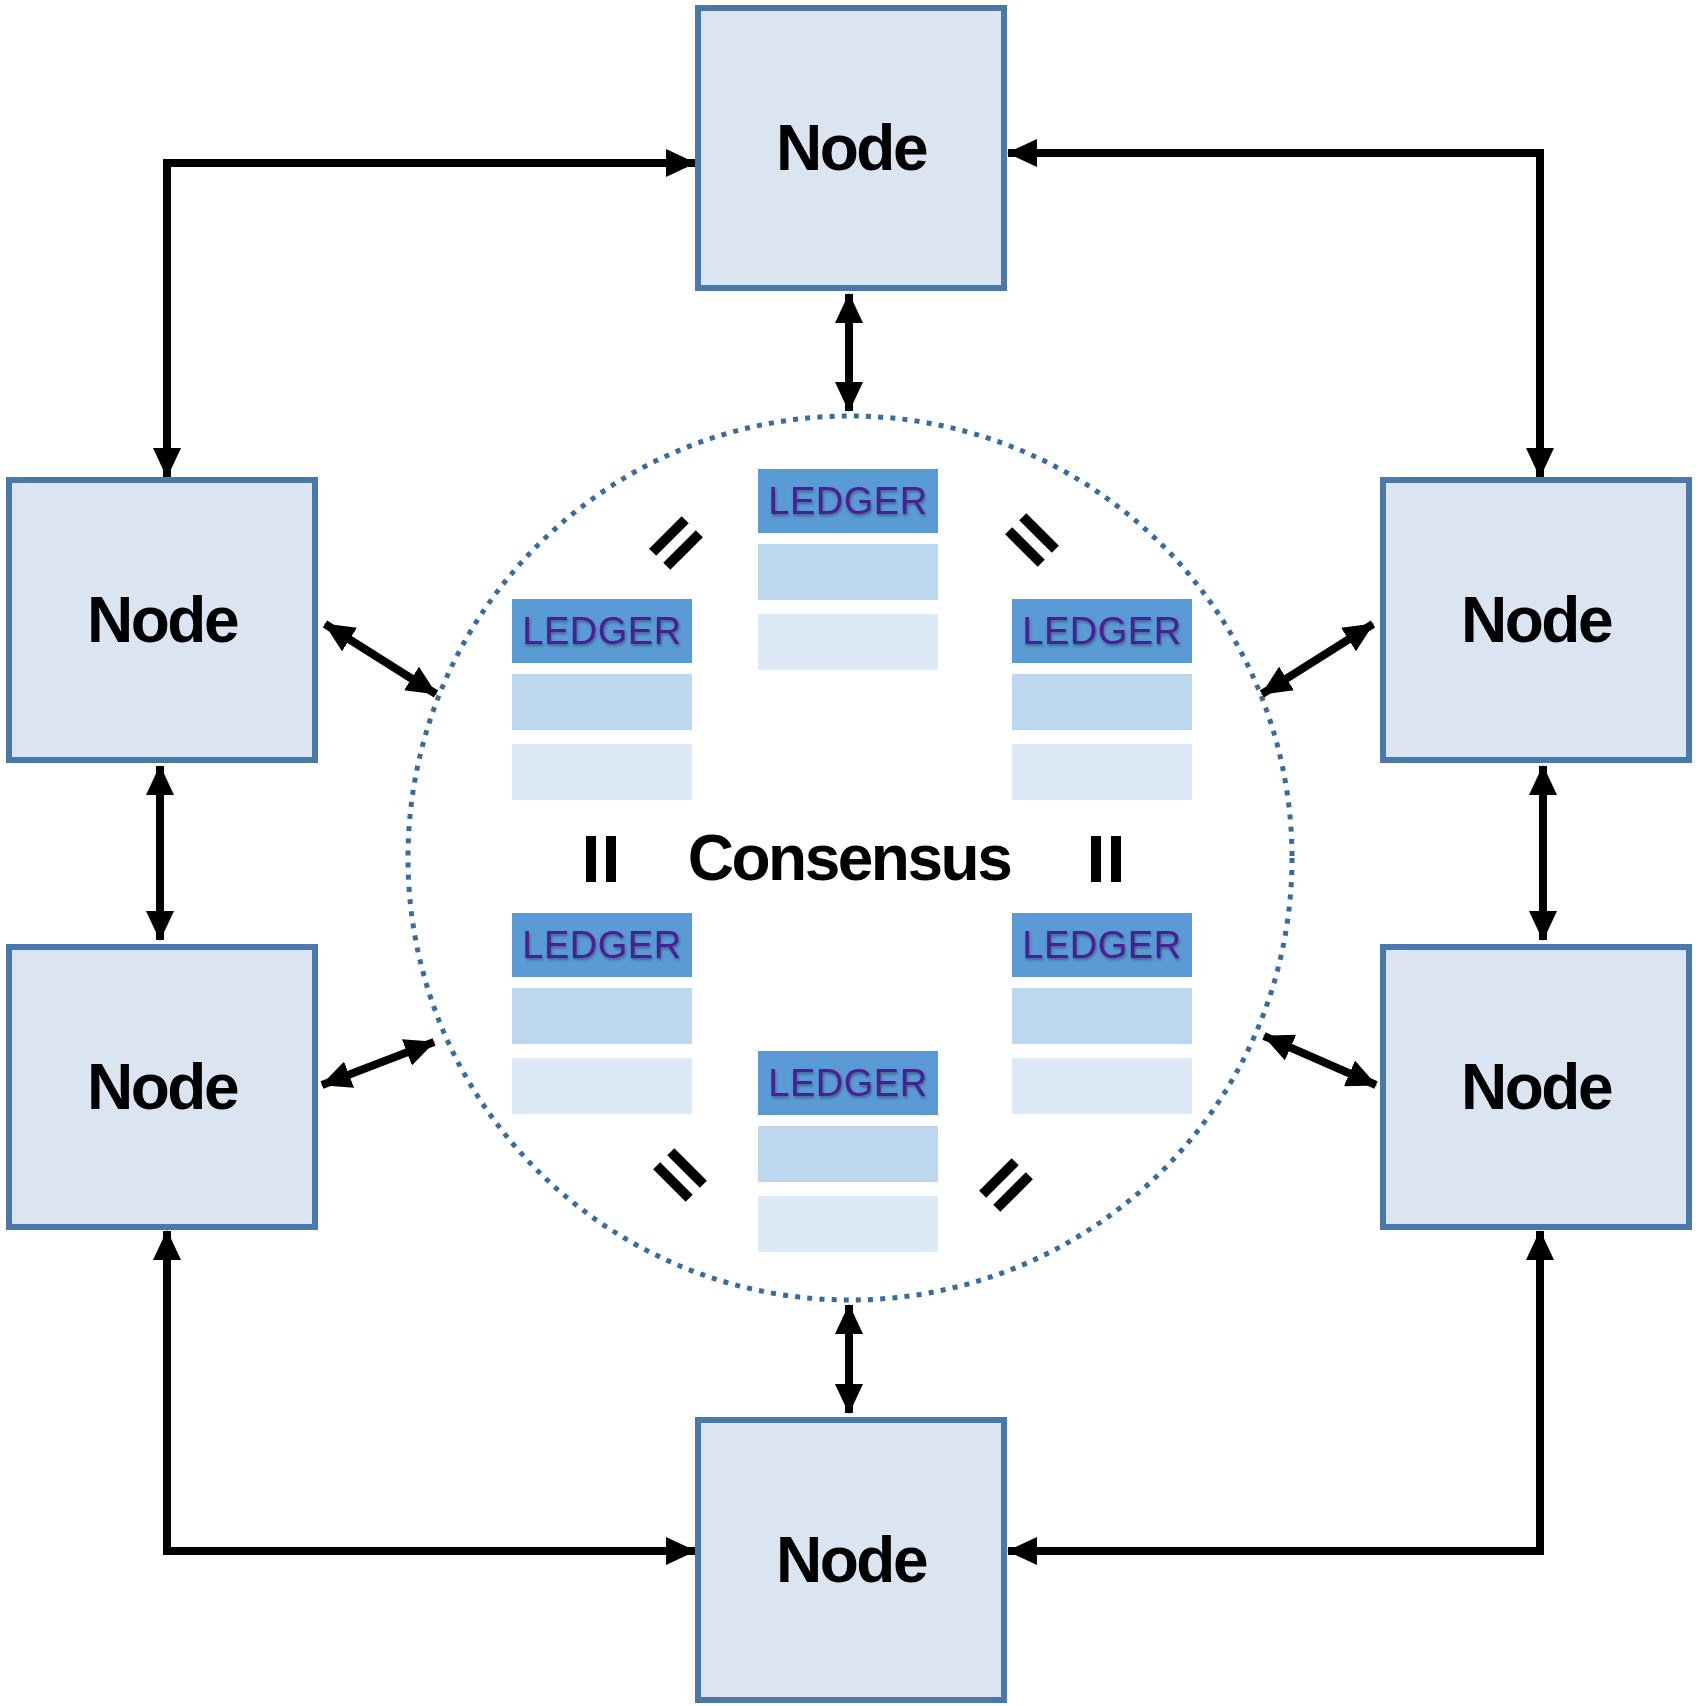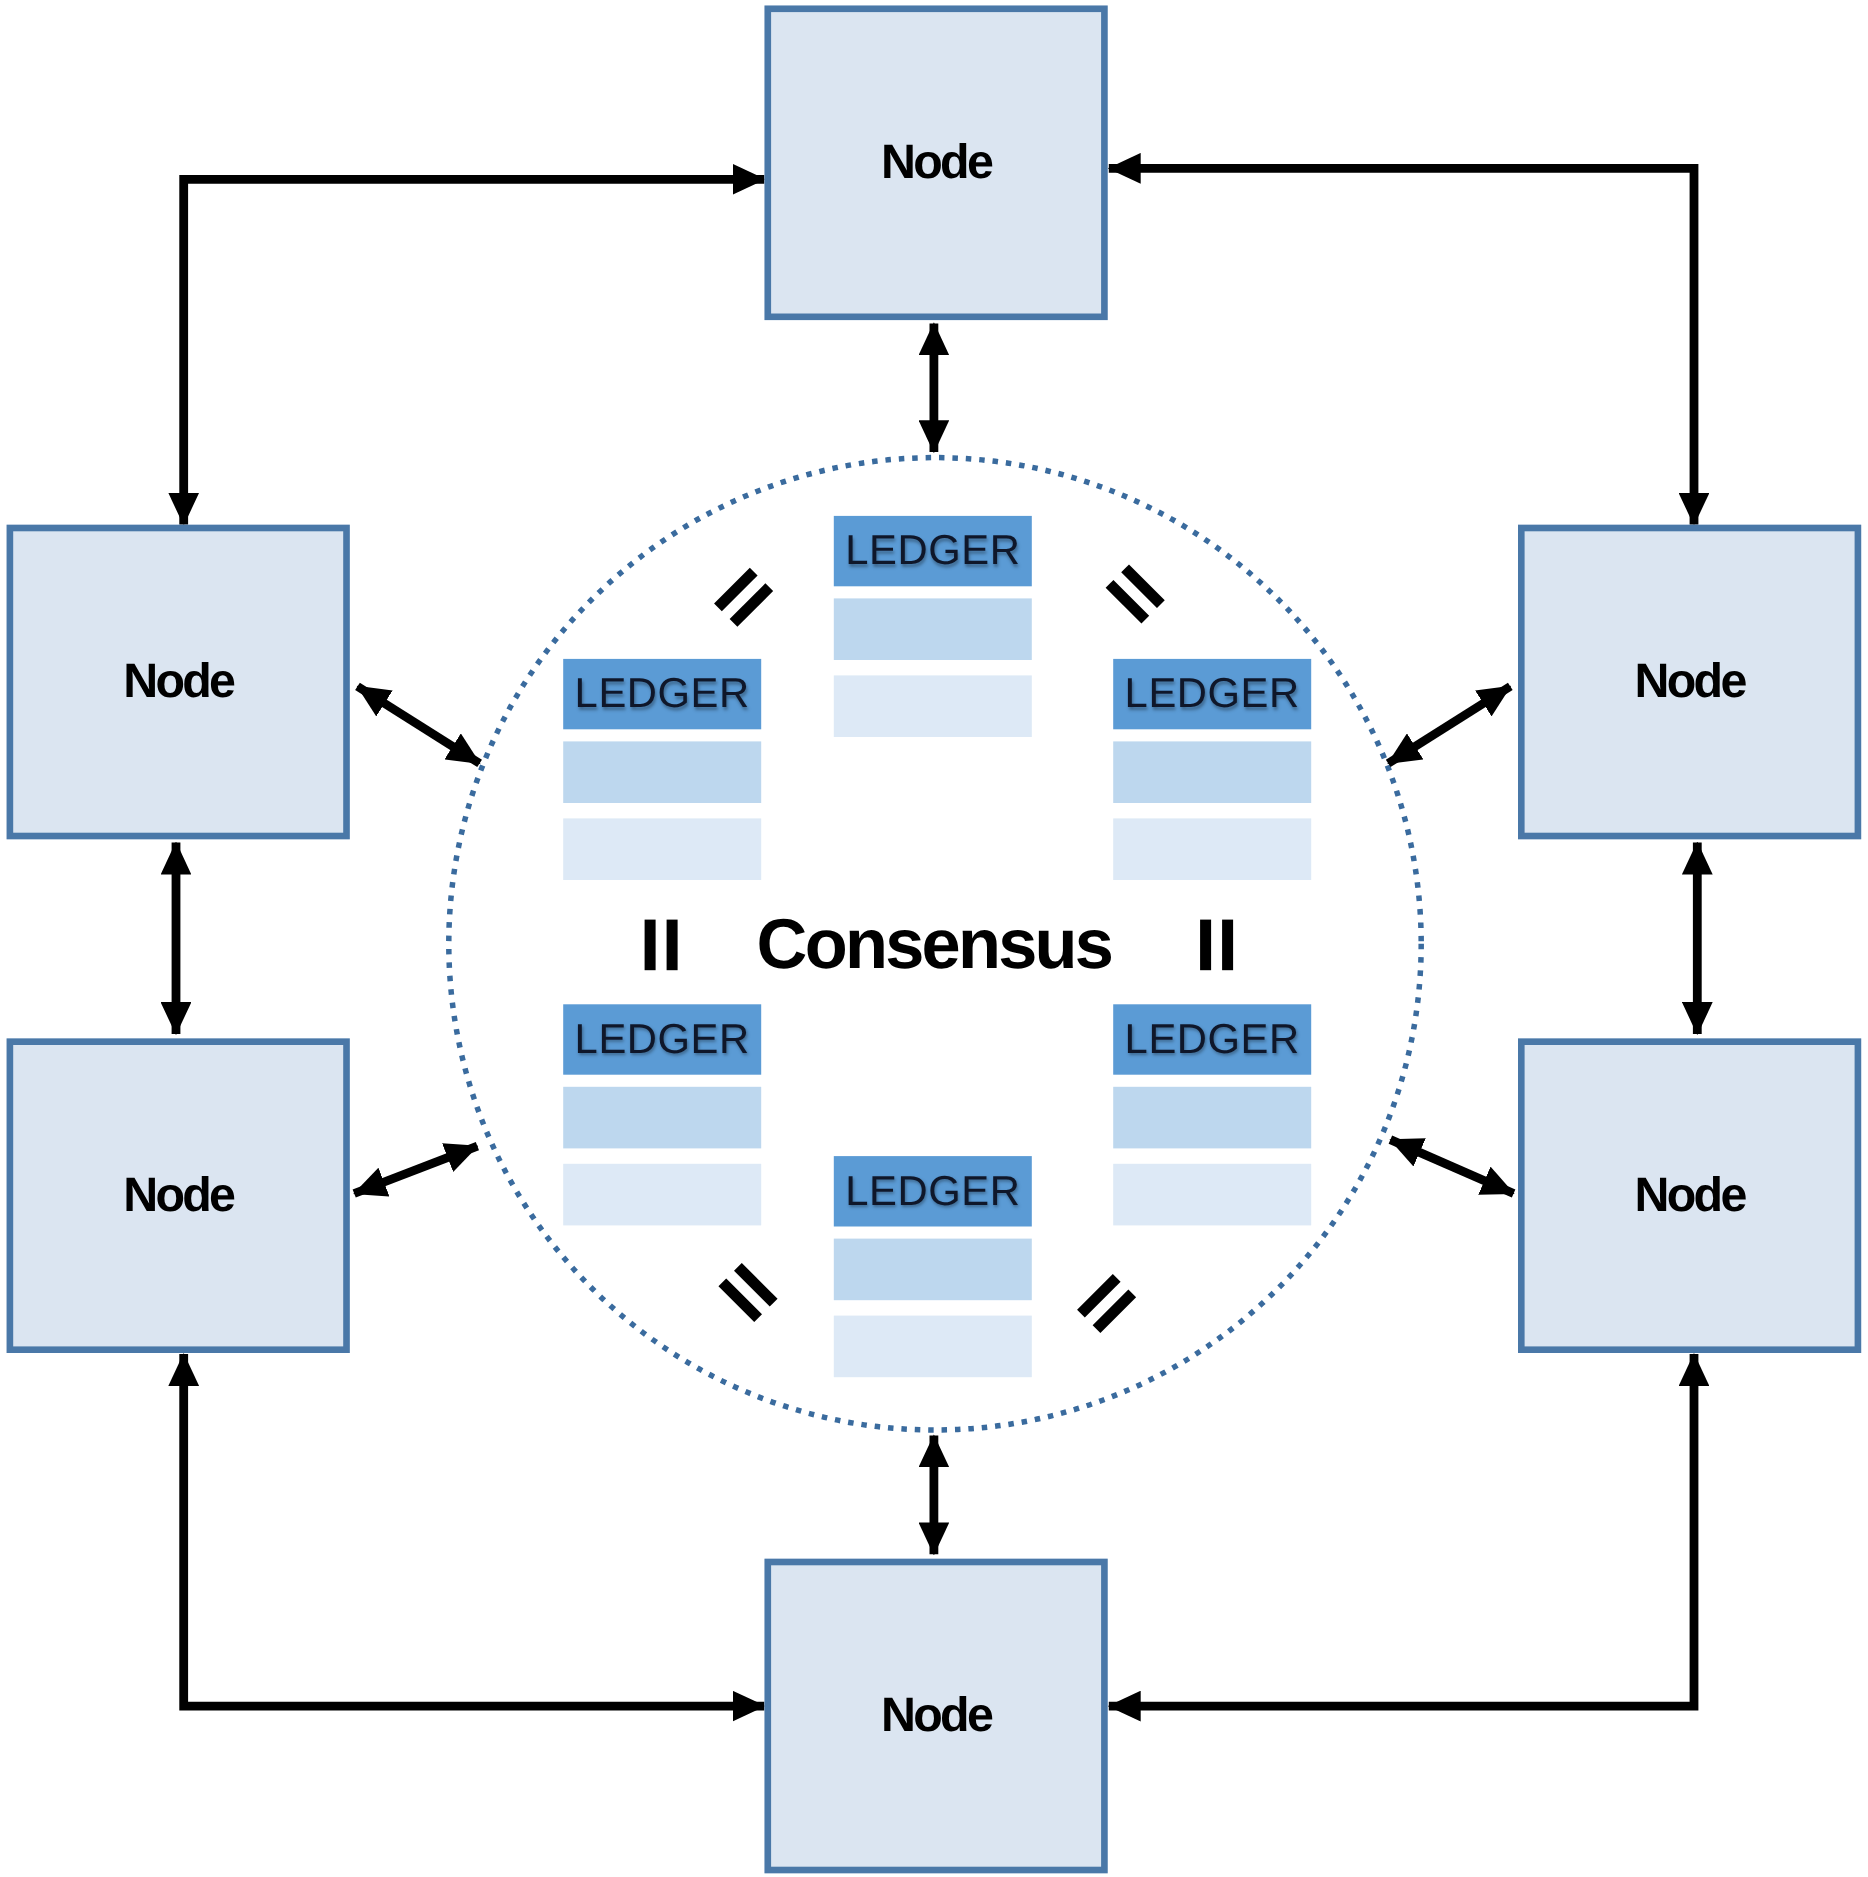"Node" .node .lbl { font-size: 44px -> 64px }
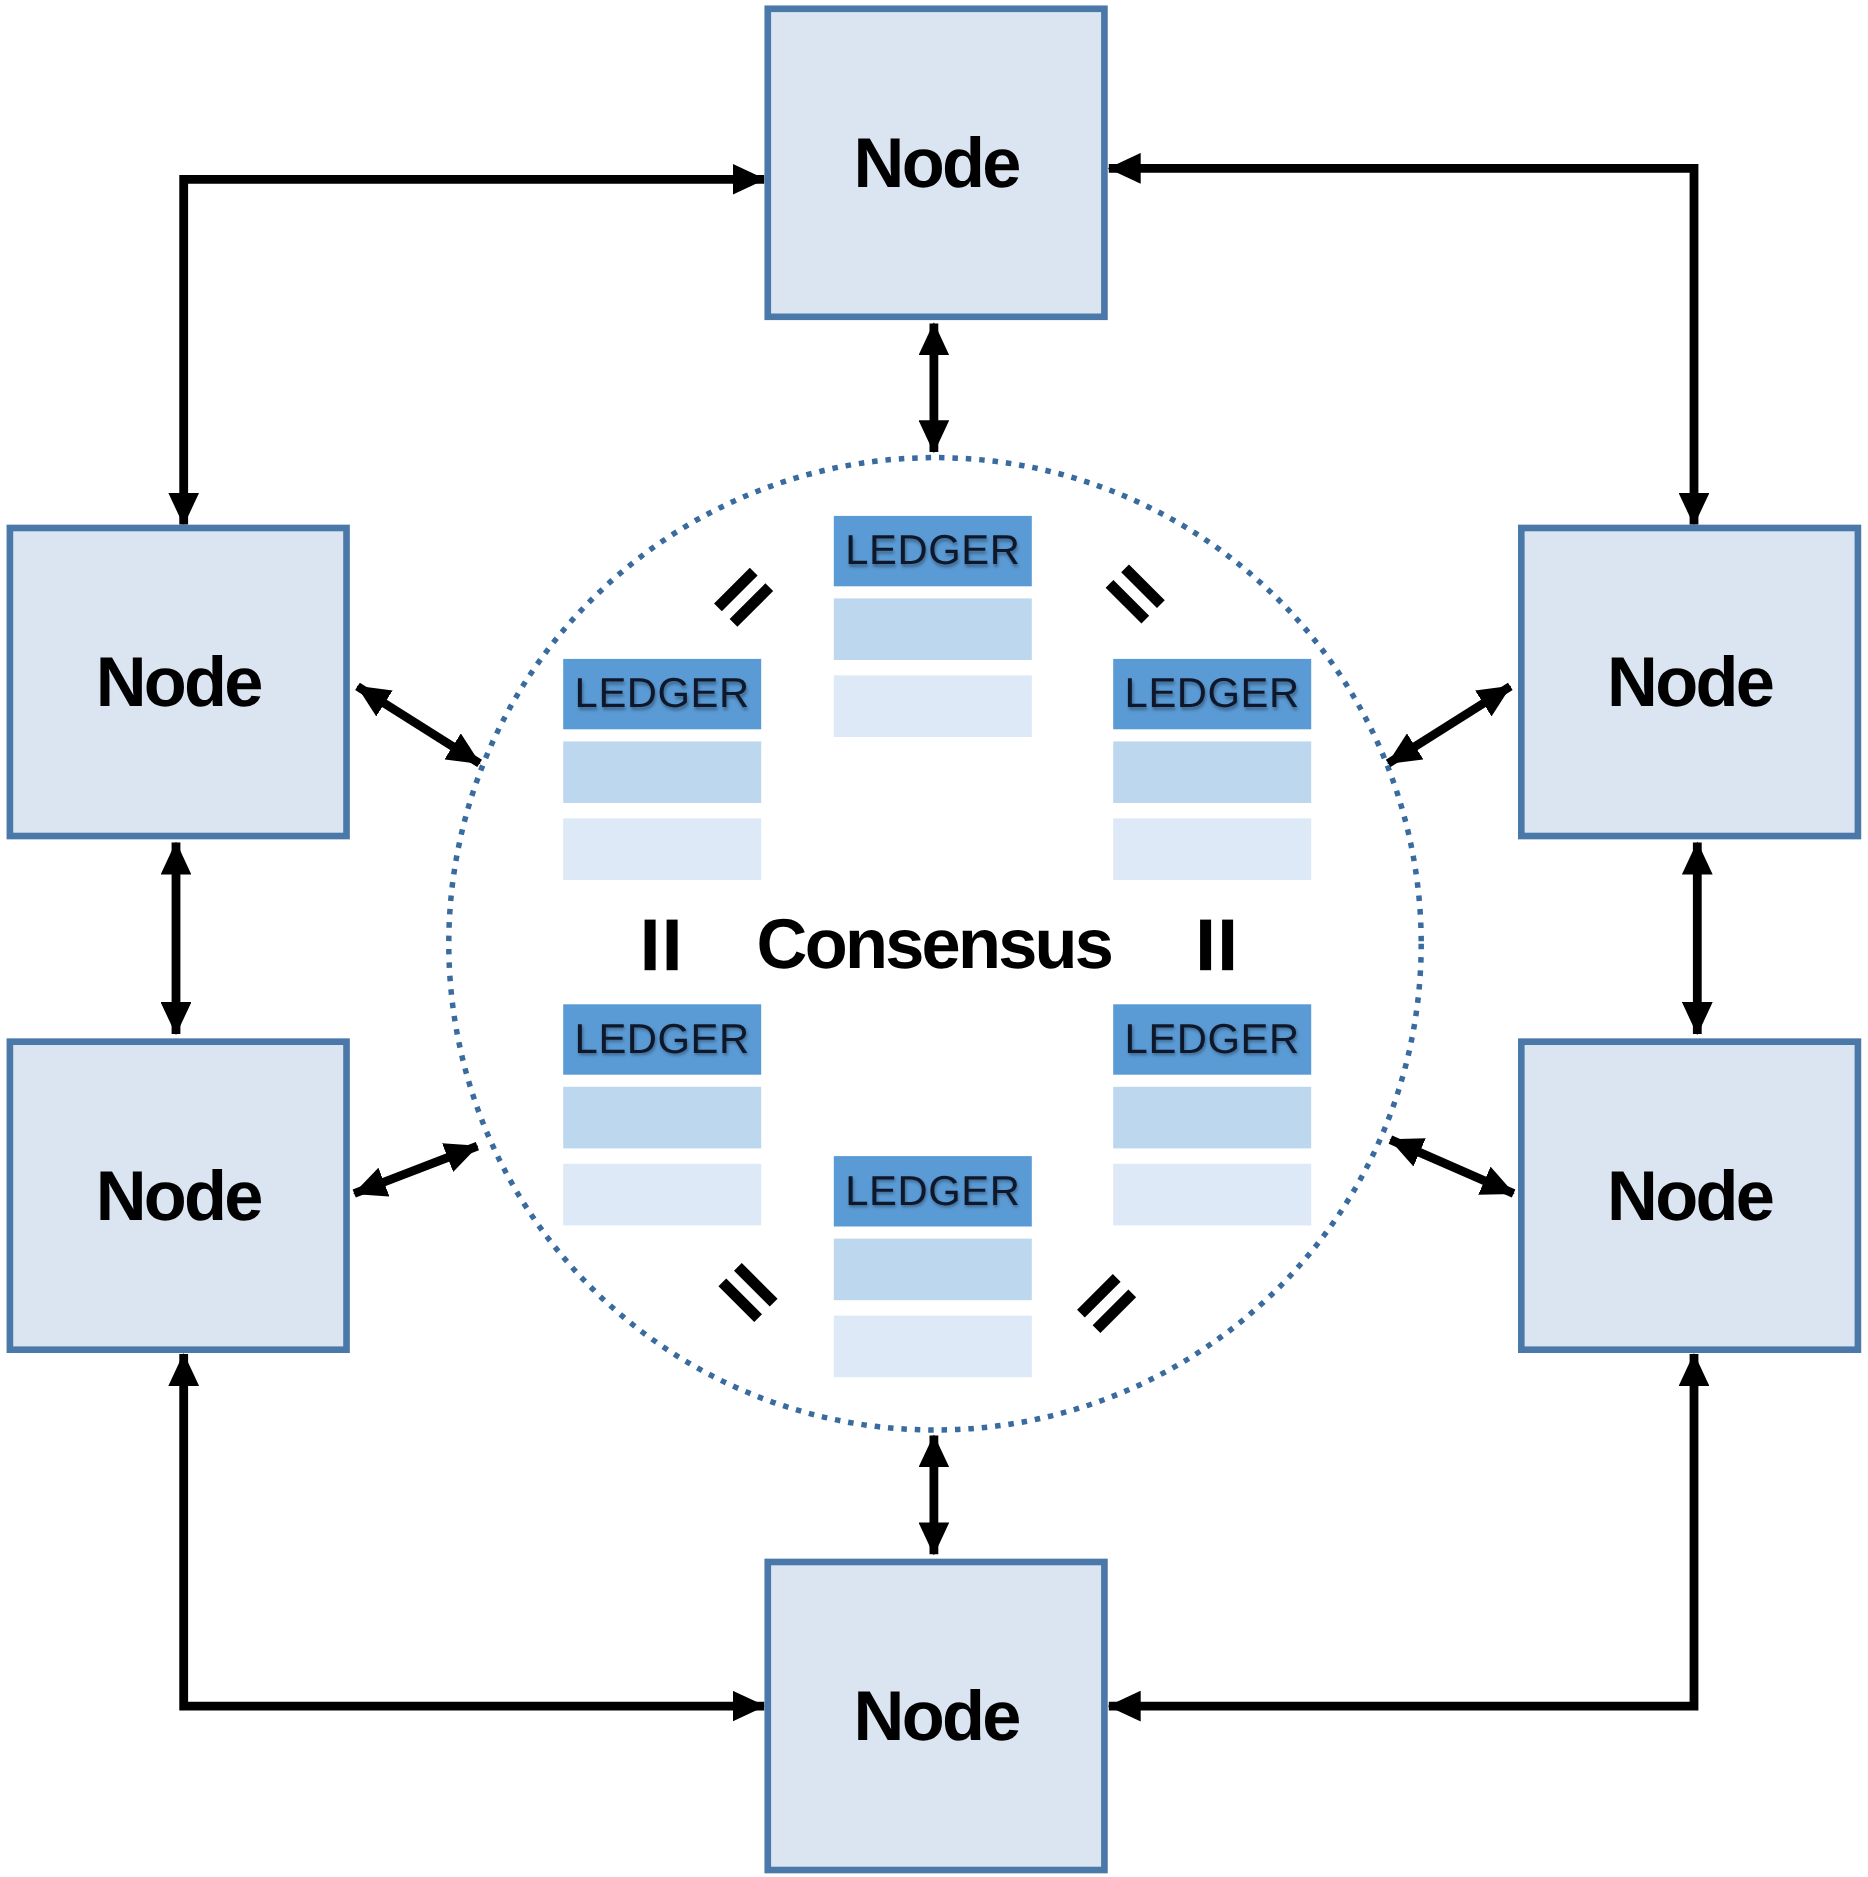"LEDGER" .ledger .hdr { color: #0f172a -> #4c1d95 }
